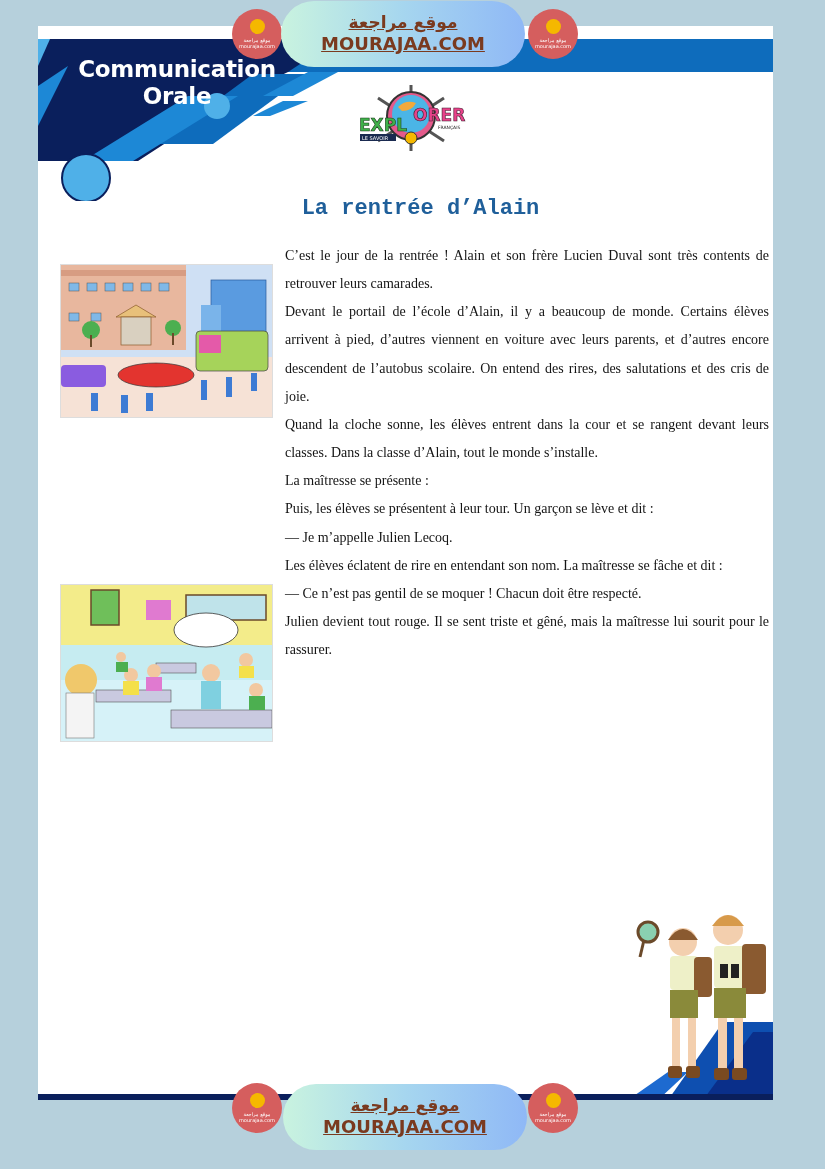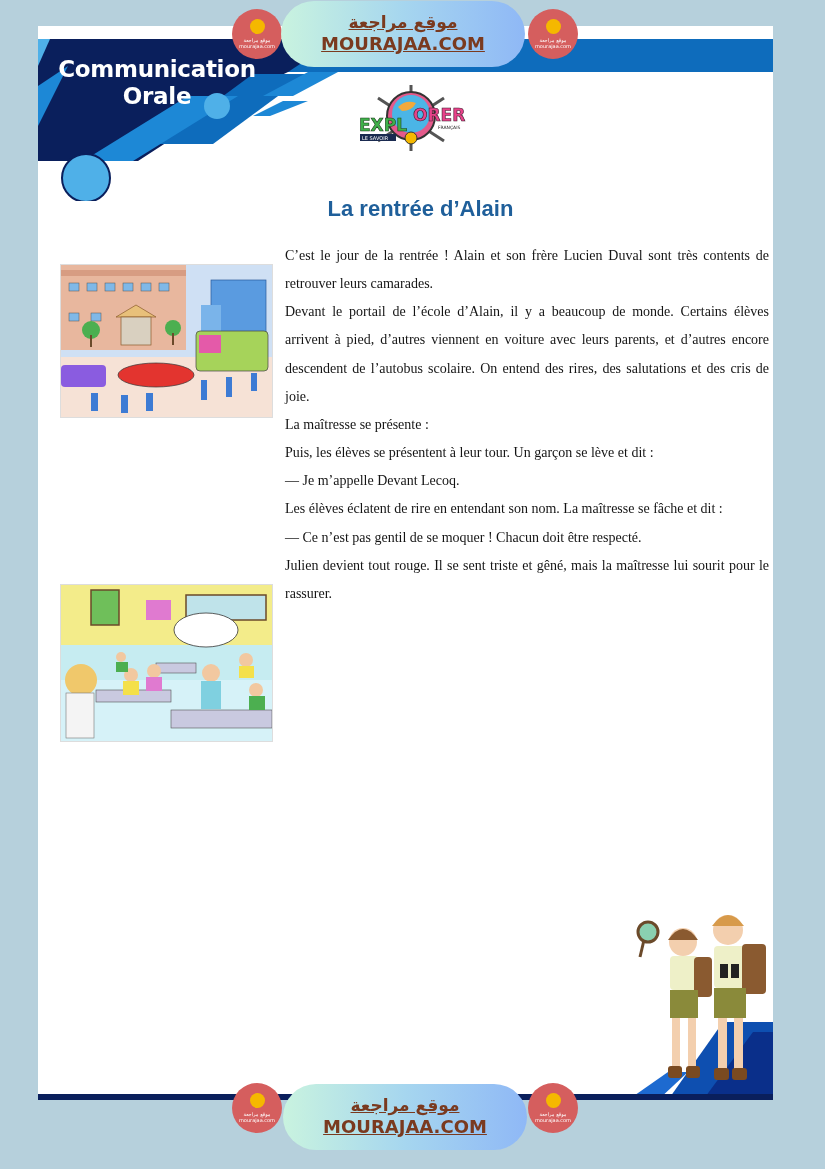"Communication" .header-title { left: 4px -> 24px }
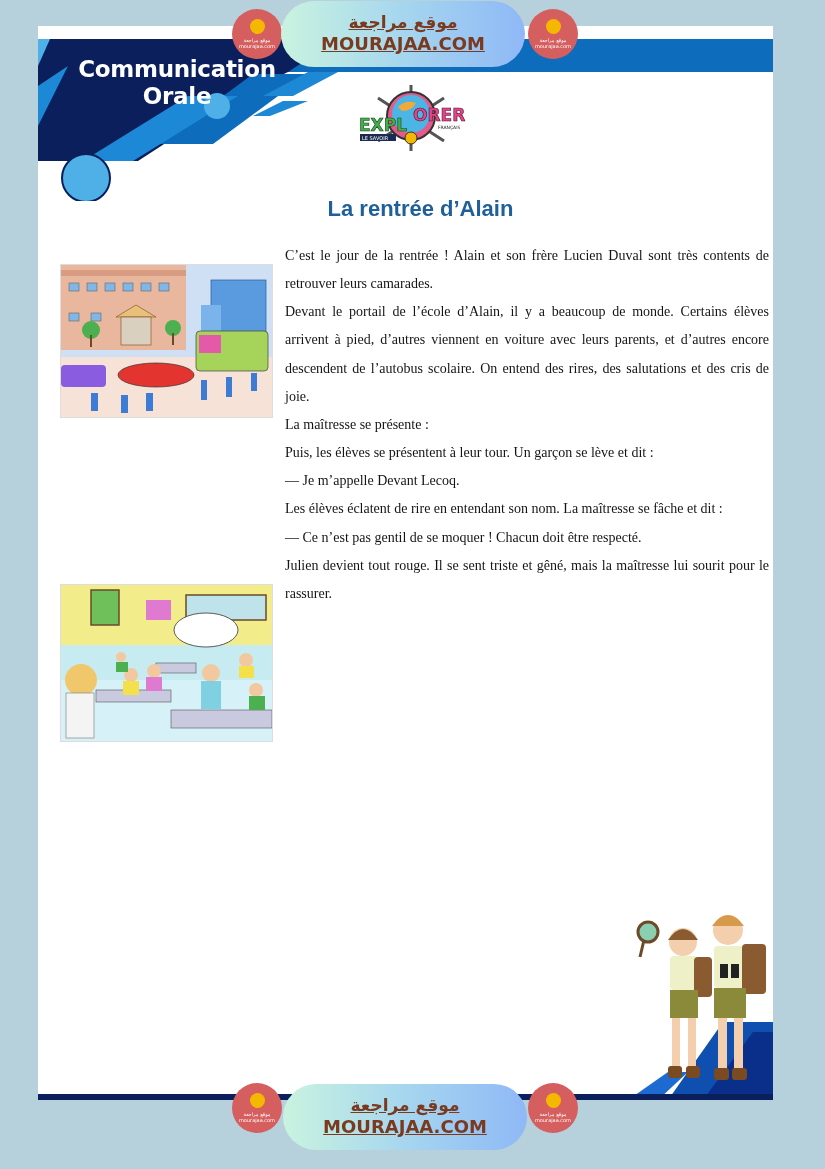"La rentrée d’Alain" .title { font-family: Liberation Sans, sans-serif -> Liberation Mono, monospace }
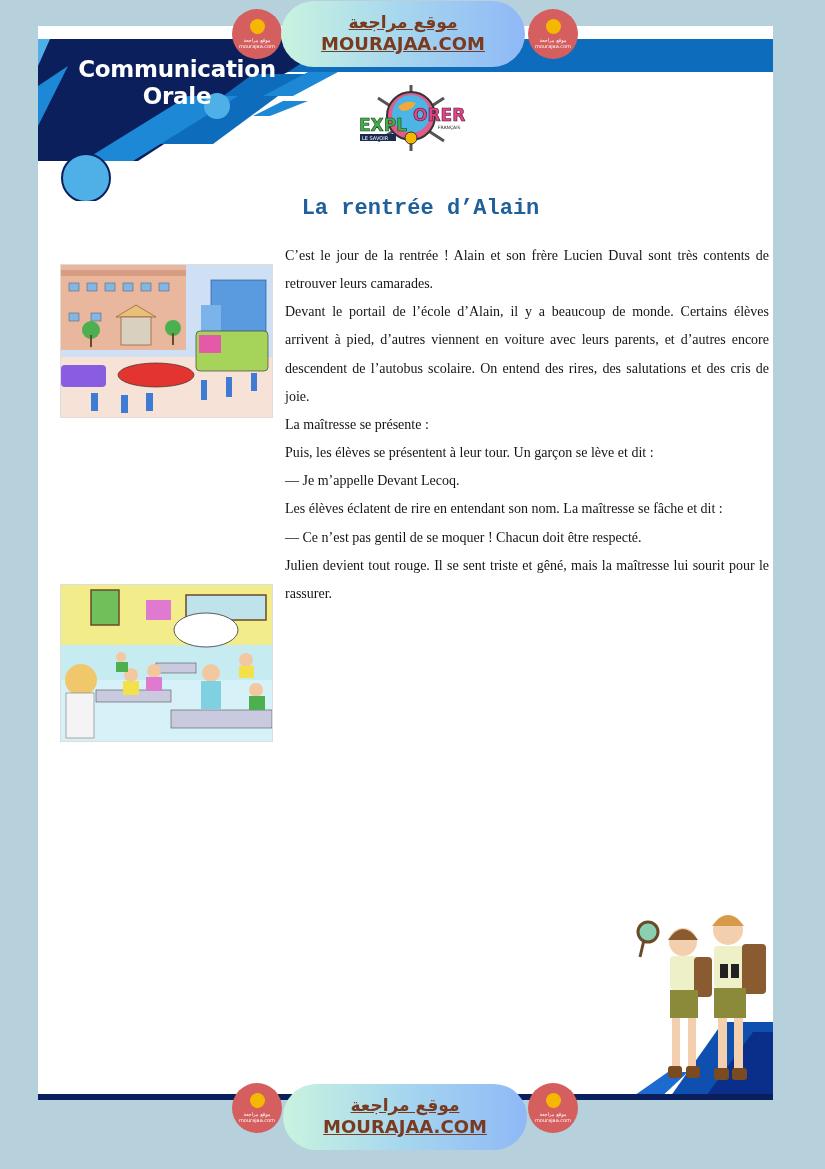"Quand la cloche sonne, les" p { html: none -> <p>Quand la cloche sonne, les élèves entrent dans la cour et se rangent devant leurs classes. Dans la classe d’Alain, tout le monde s’installe.</p> }
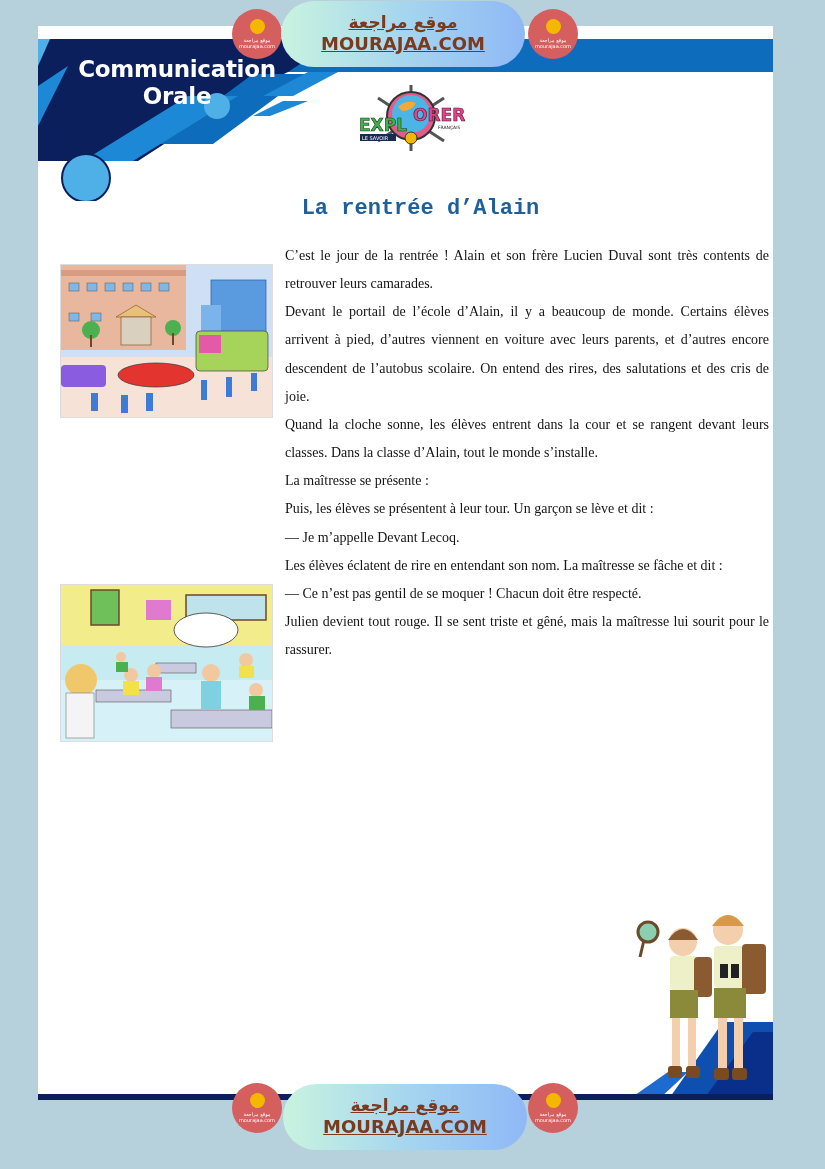"— Je m’appelle Devant Lecoq." p { text: Devant -> Julien }
